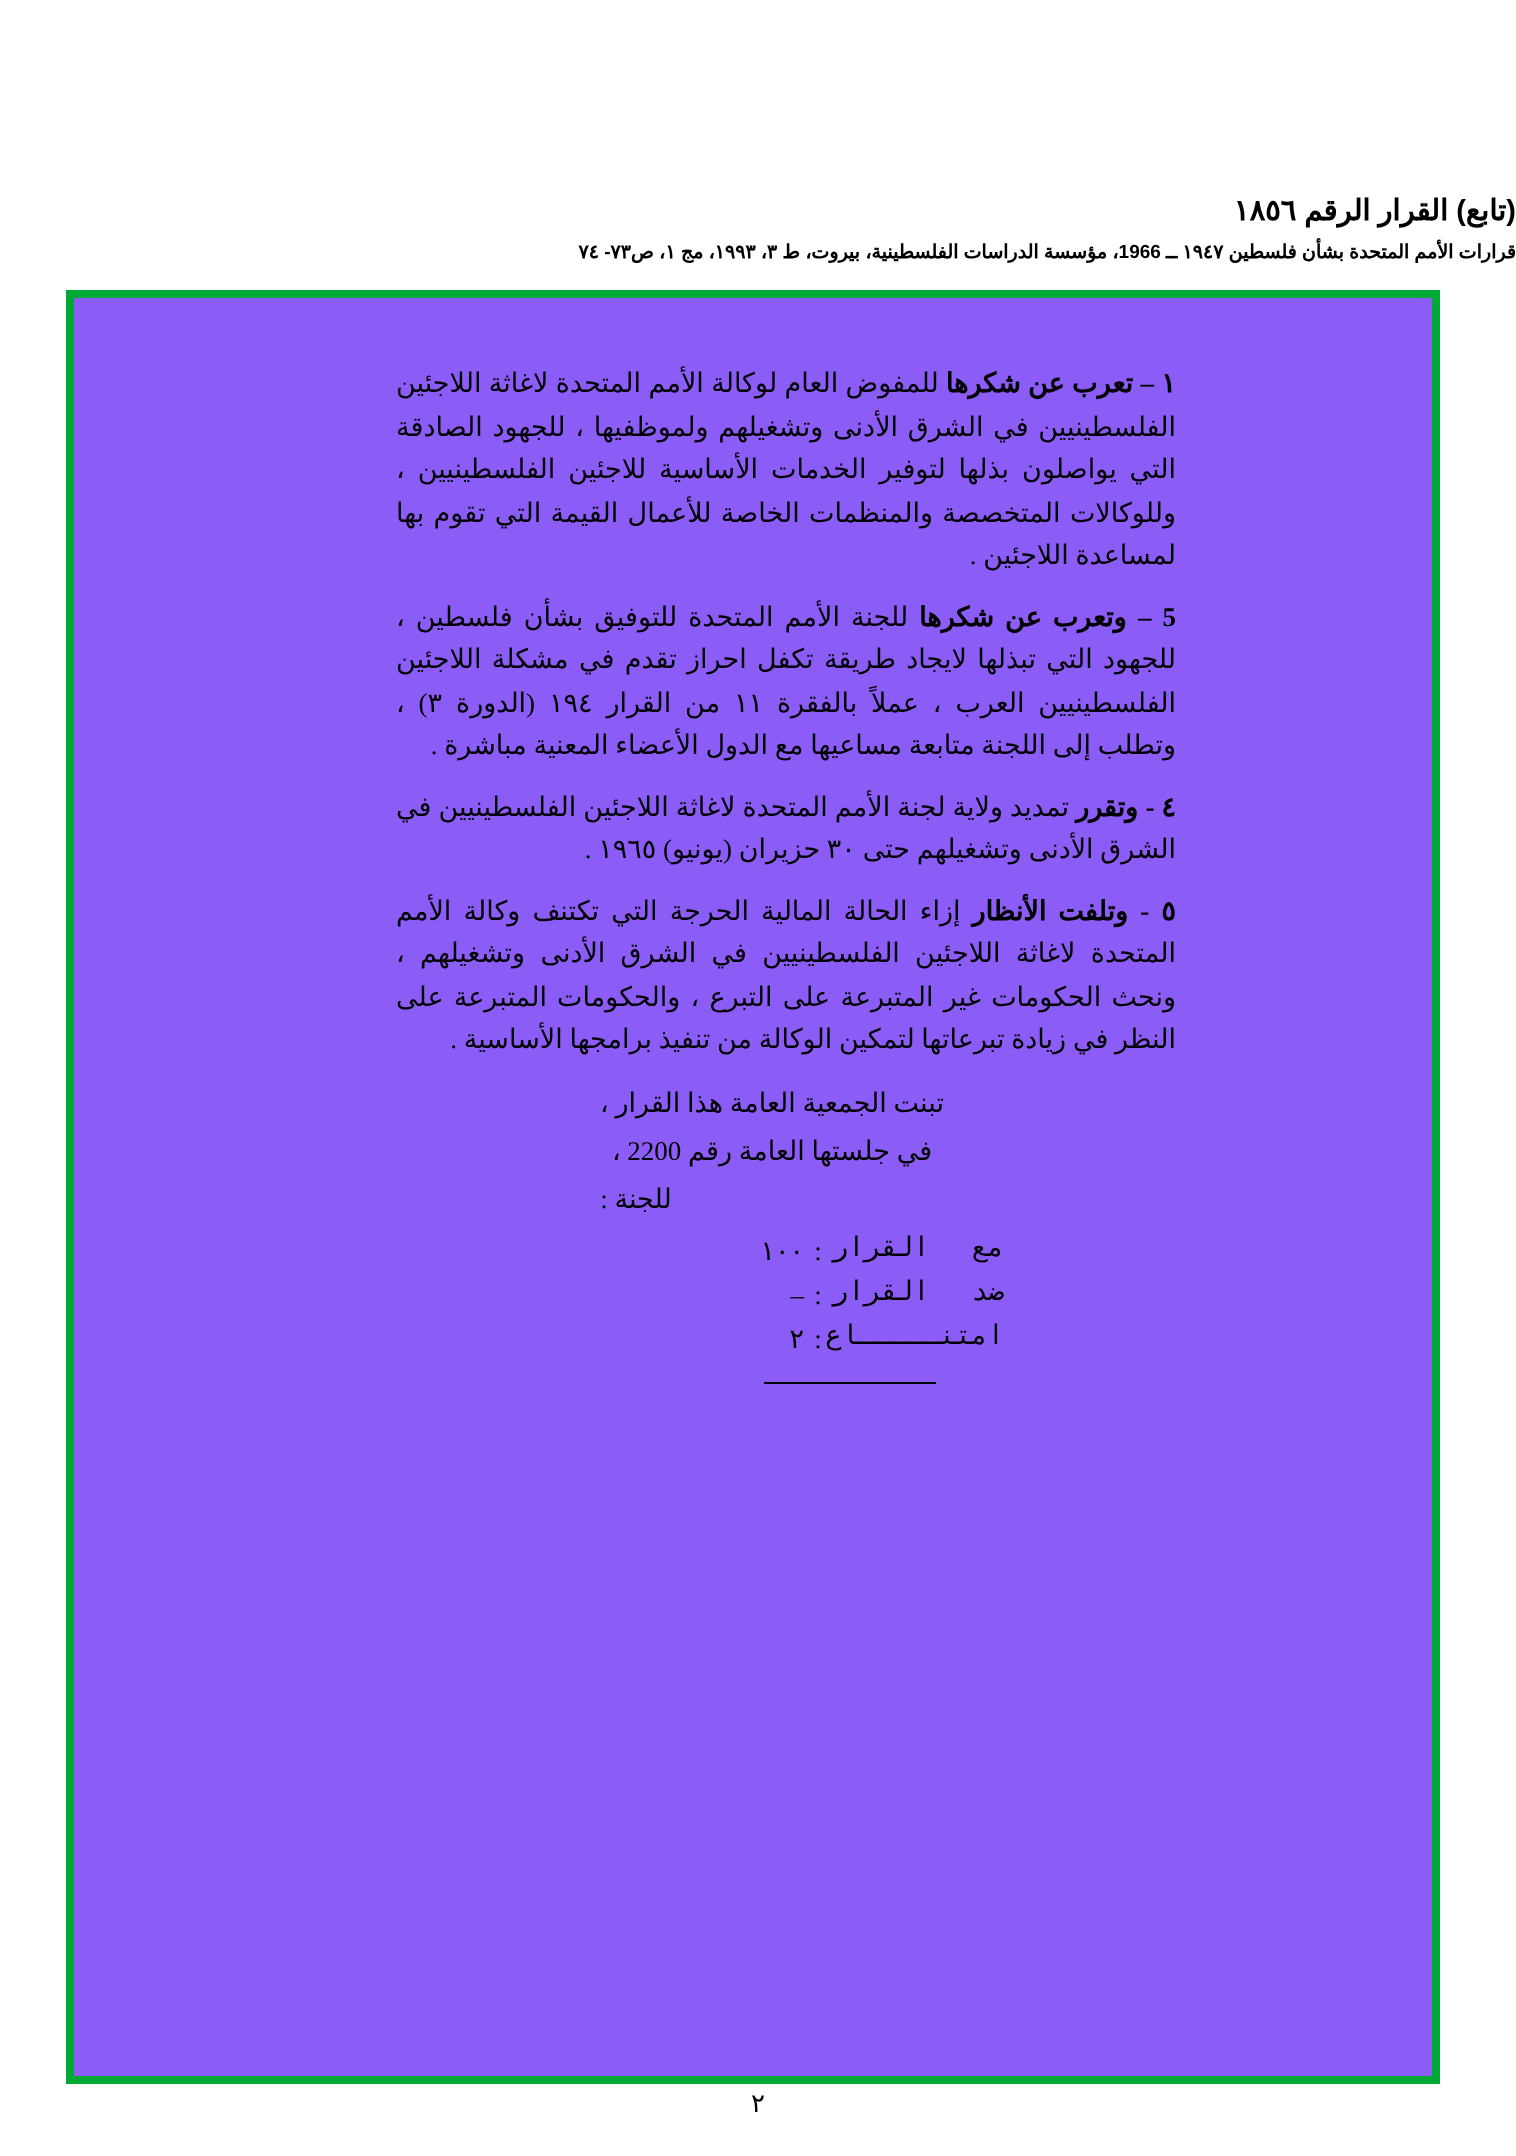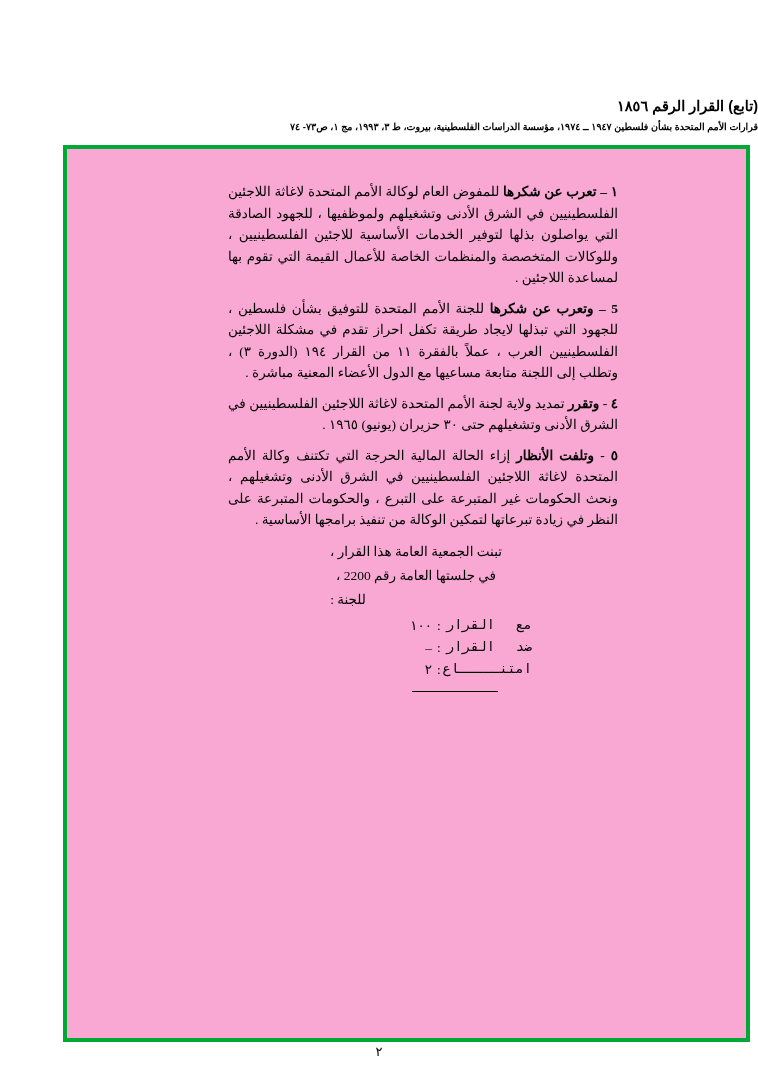"قرارات الأمم المتحدة بشأن فلسطين" div.doc-source { text: ١٩٧٤ -> 1966 }
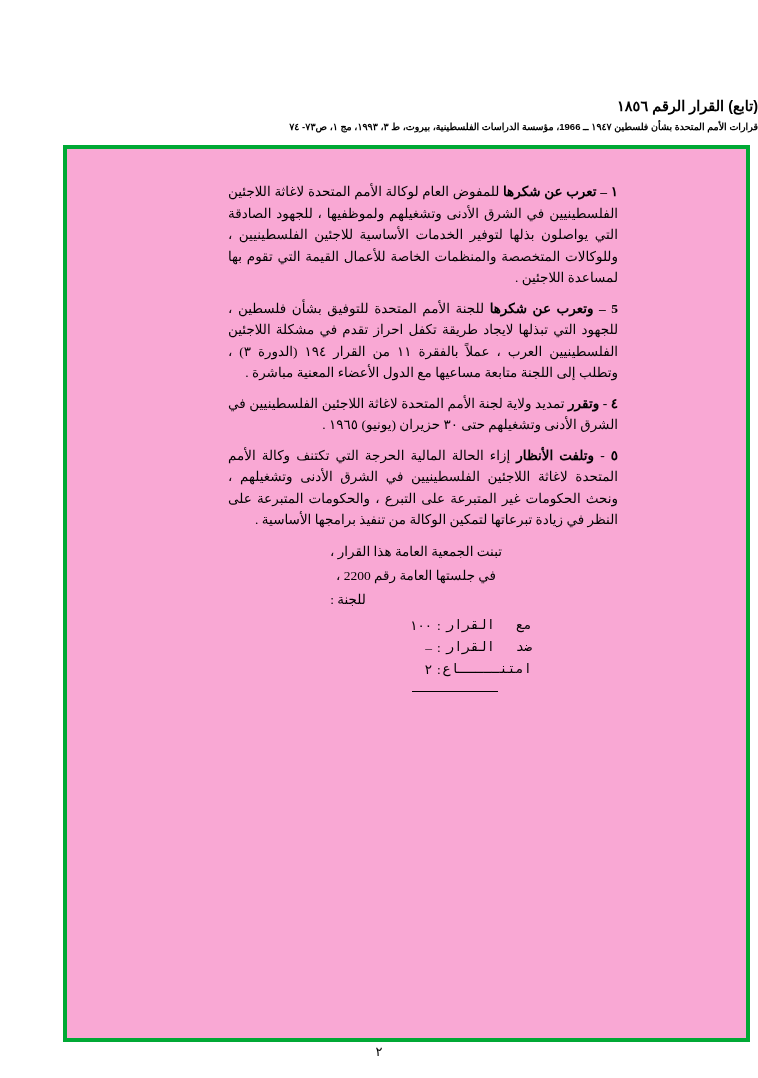"١ – تعرب عن شكرها" .green-frame { background: #f9a8d4 -> #8b5cf6; margin-left: 30px -> none }
